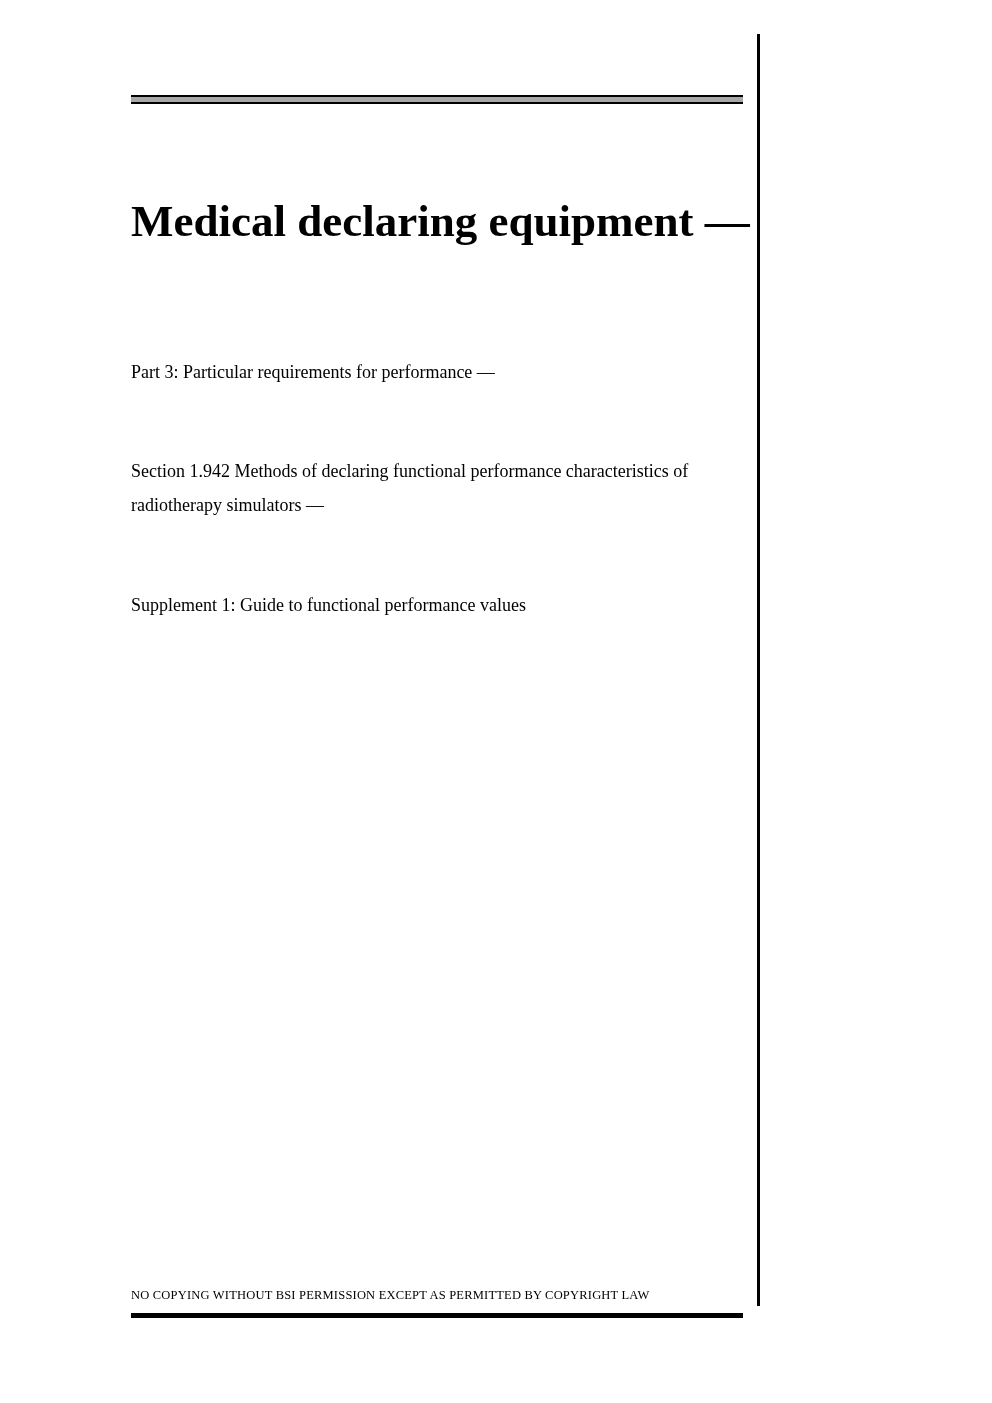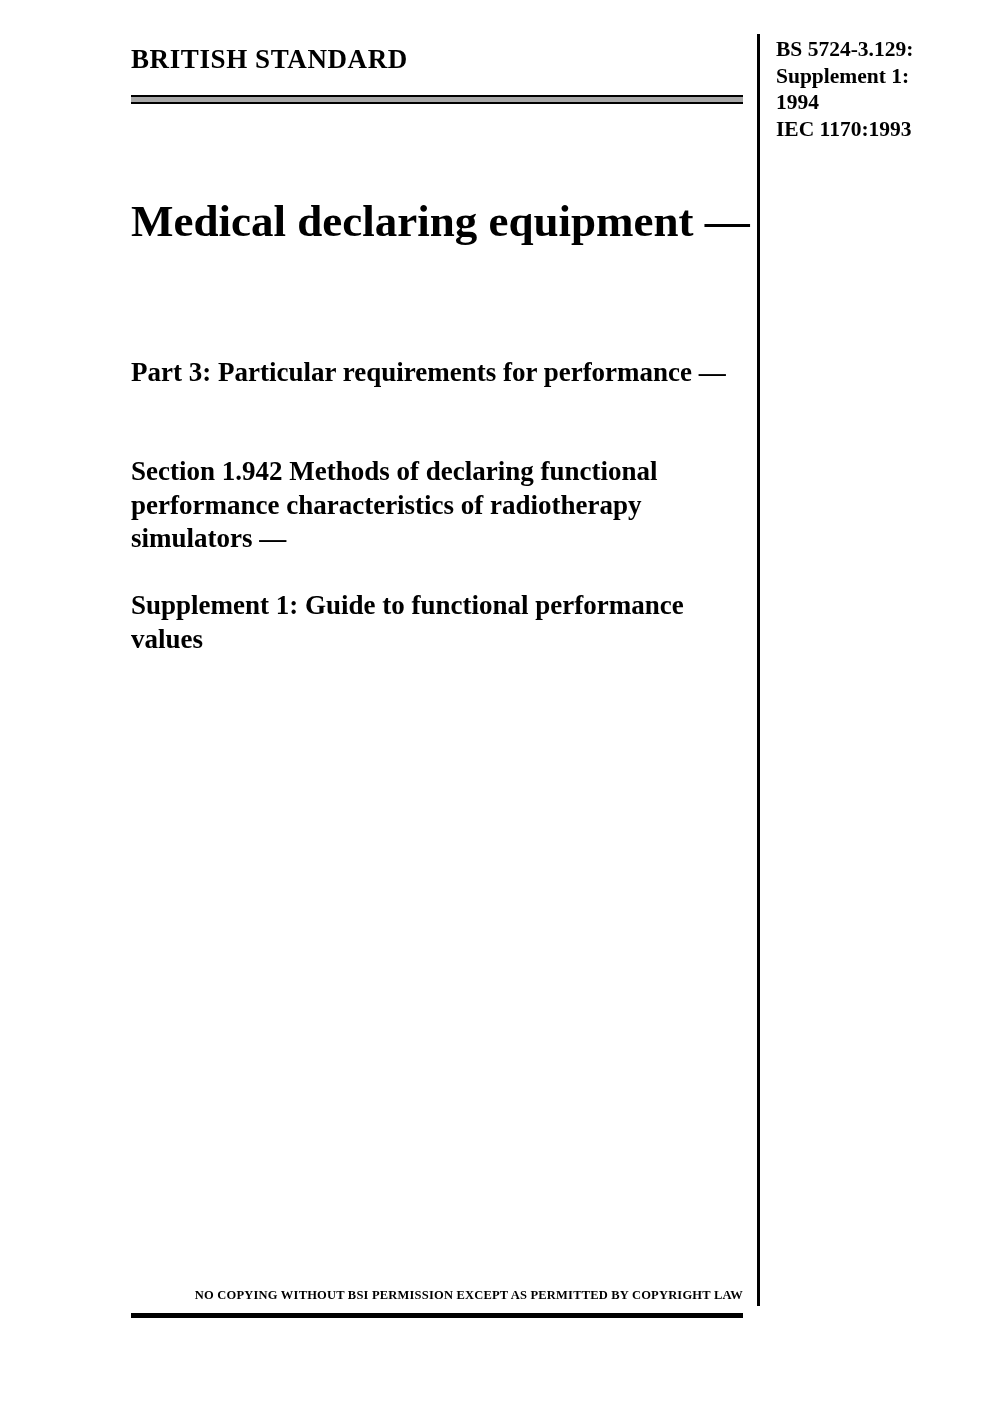"BRITISH STANDARD" div.brand { html: <div>BRITISH STANDARD</div> -> none }
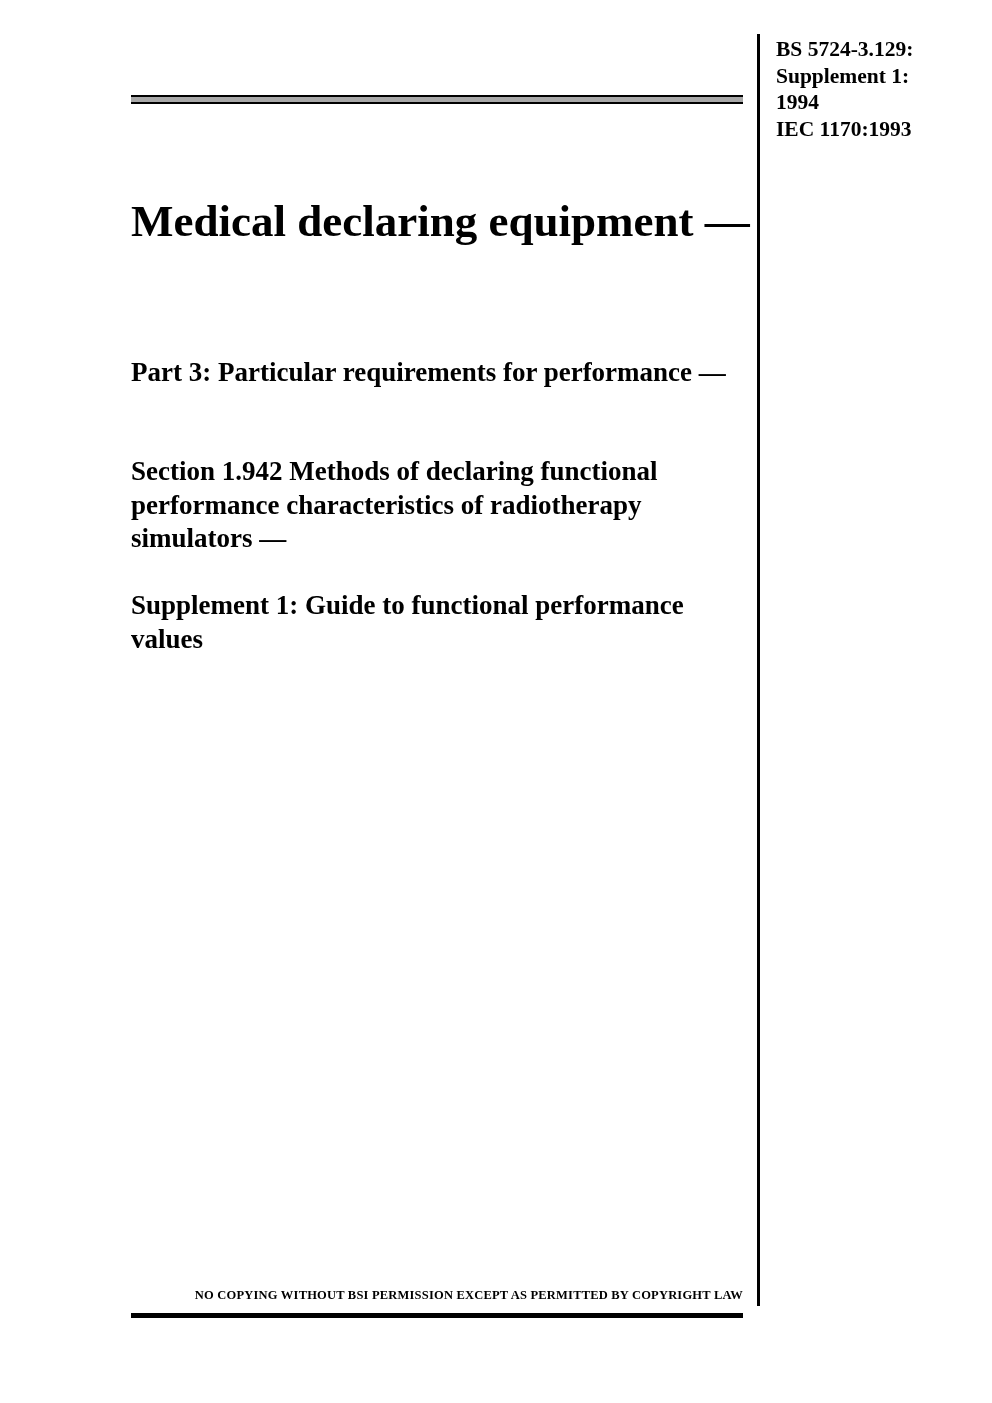"BS 5724-3.129:" div.refs { html: <div> <div>BS 5724-3.129:</div> <div>Supplement 1:</div> <div>1994</div> <div>IEC 1170:1993</div> </div> -> none }
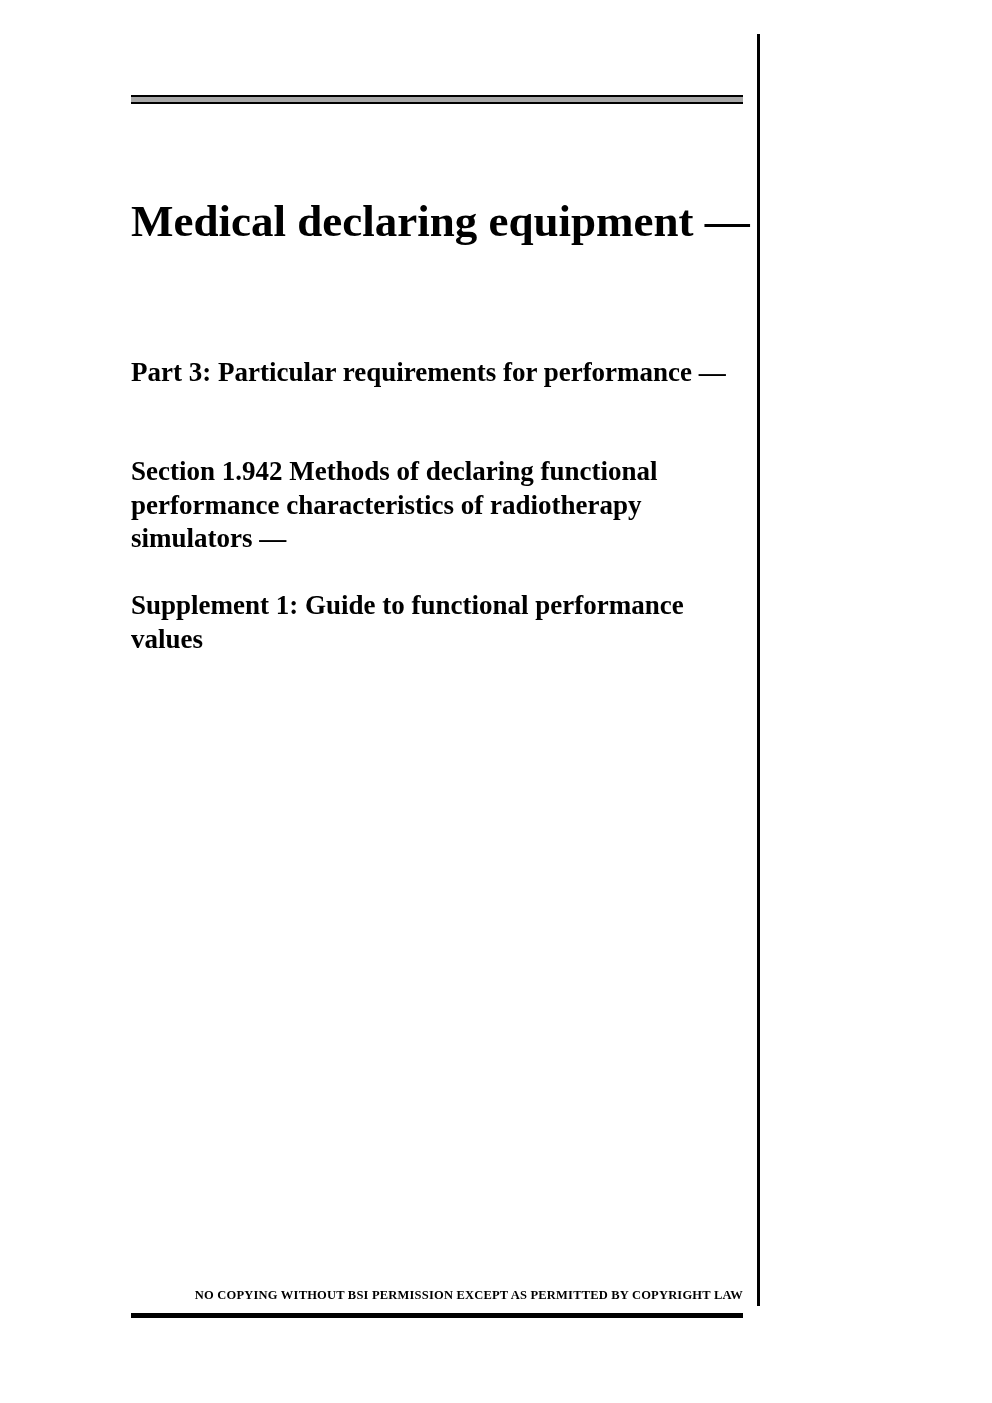"Part 3: Particular requirements for" .subtitle { font-size: 27px -> 18px; font-weight: bold -> normal }
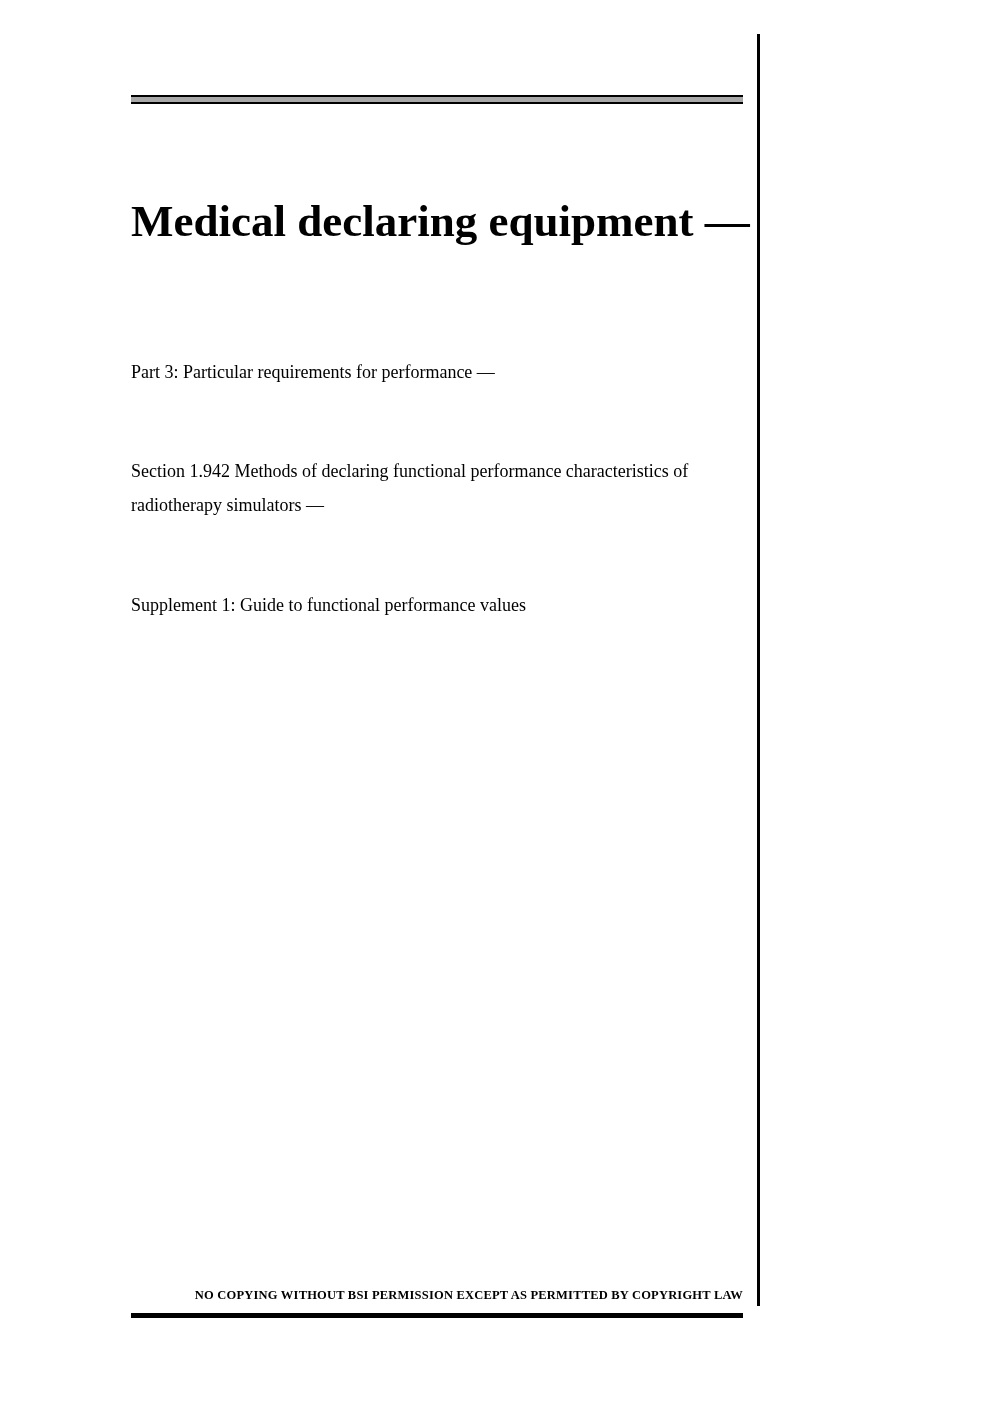"NO COPYING WITHOUT BSI PERMISSION" .footer-note { font-weight: bold -> normal; text-align: right -> left }
